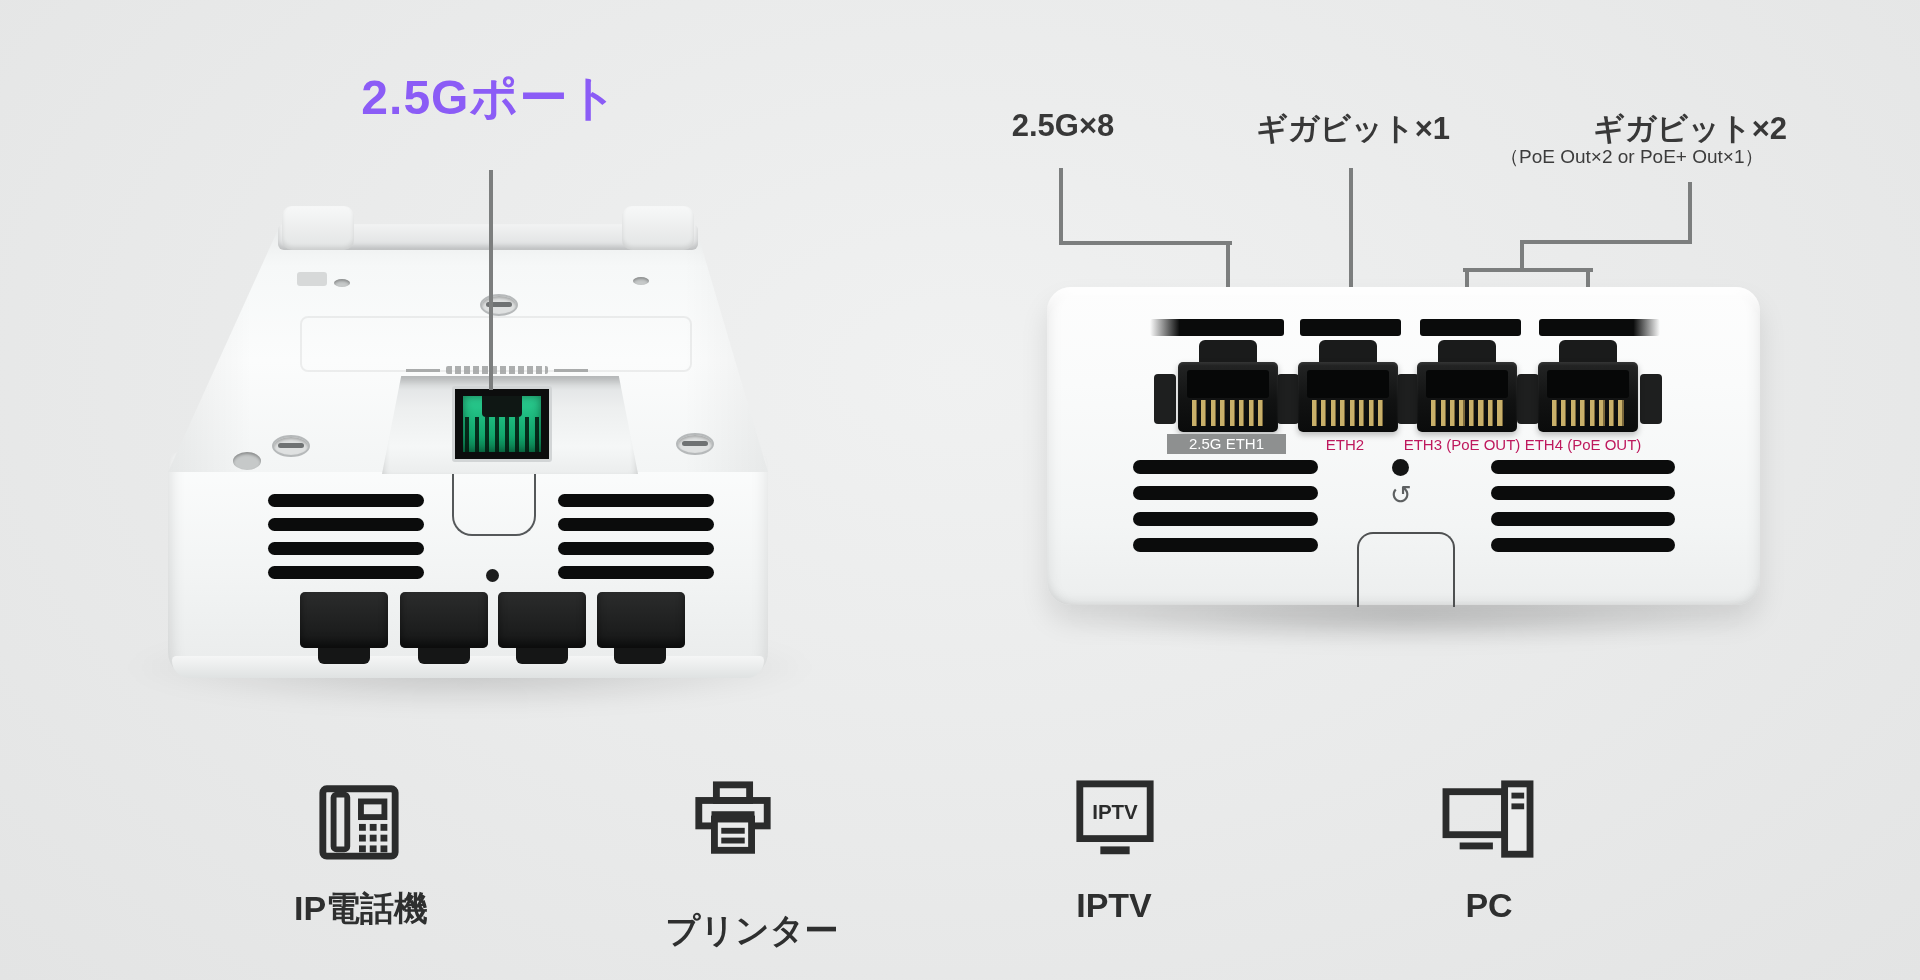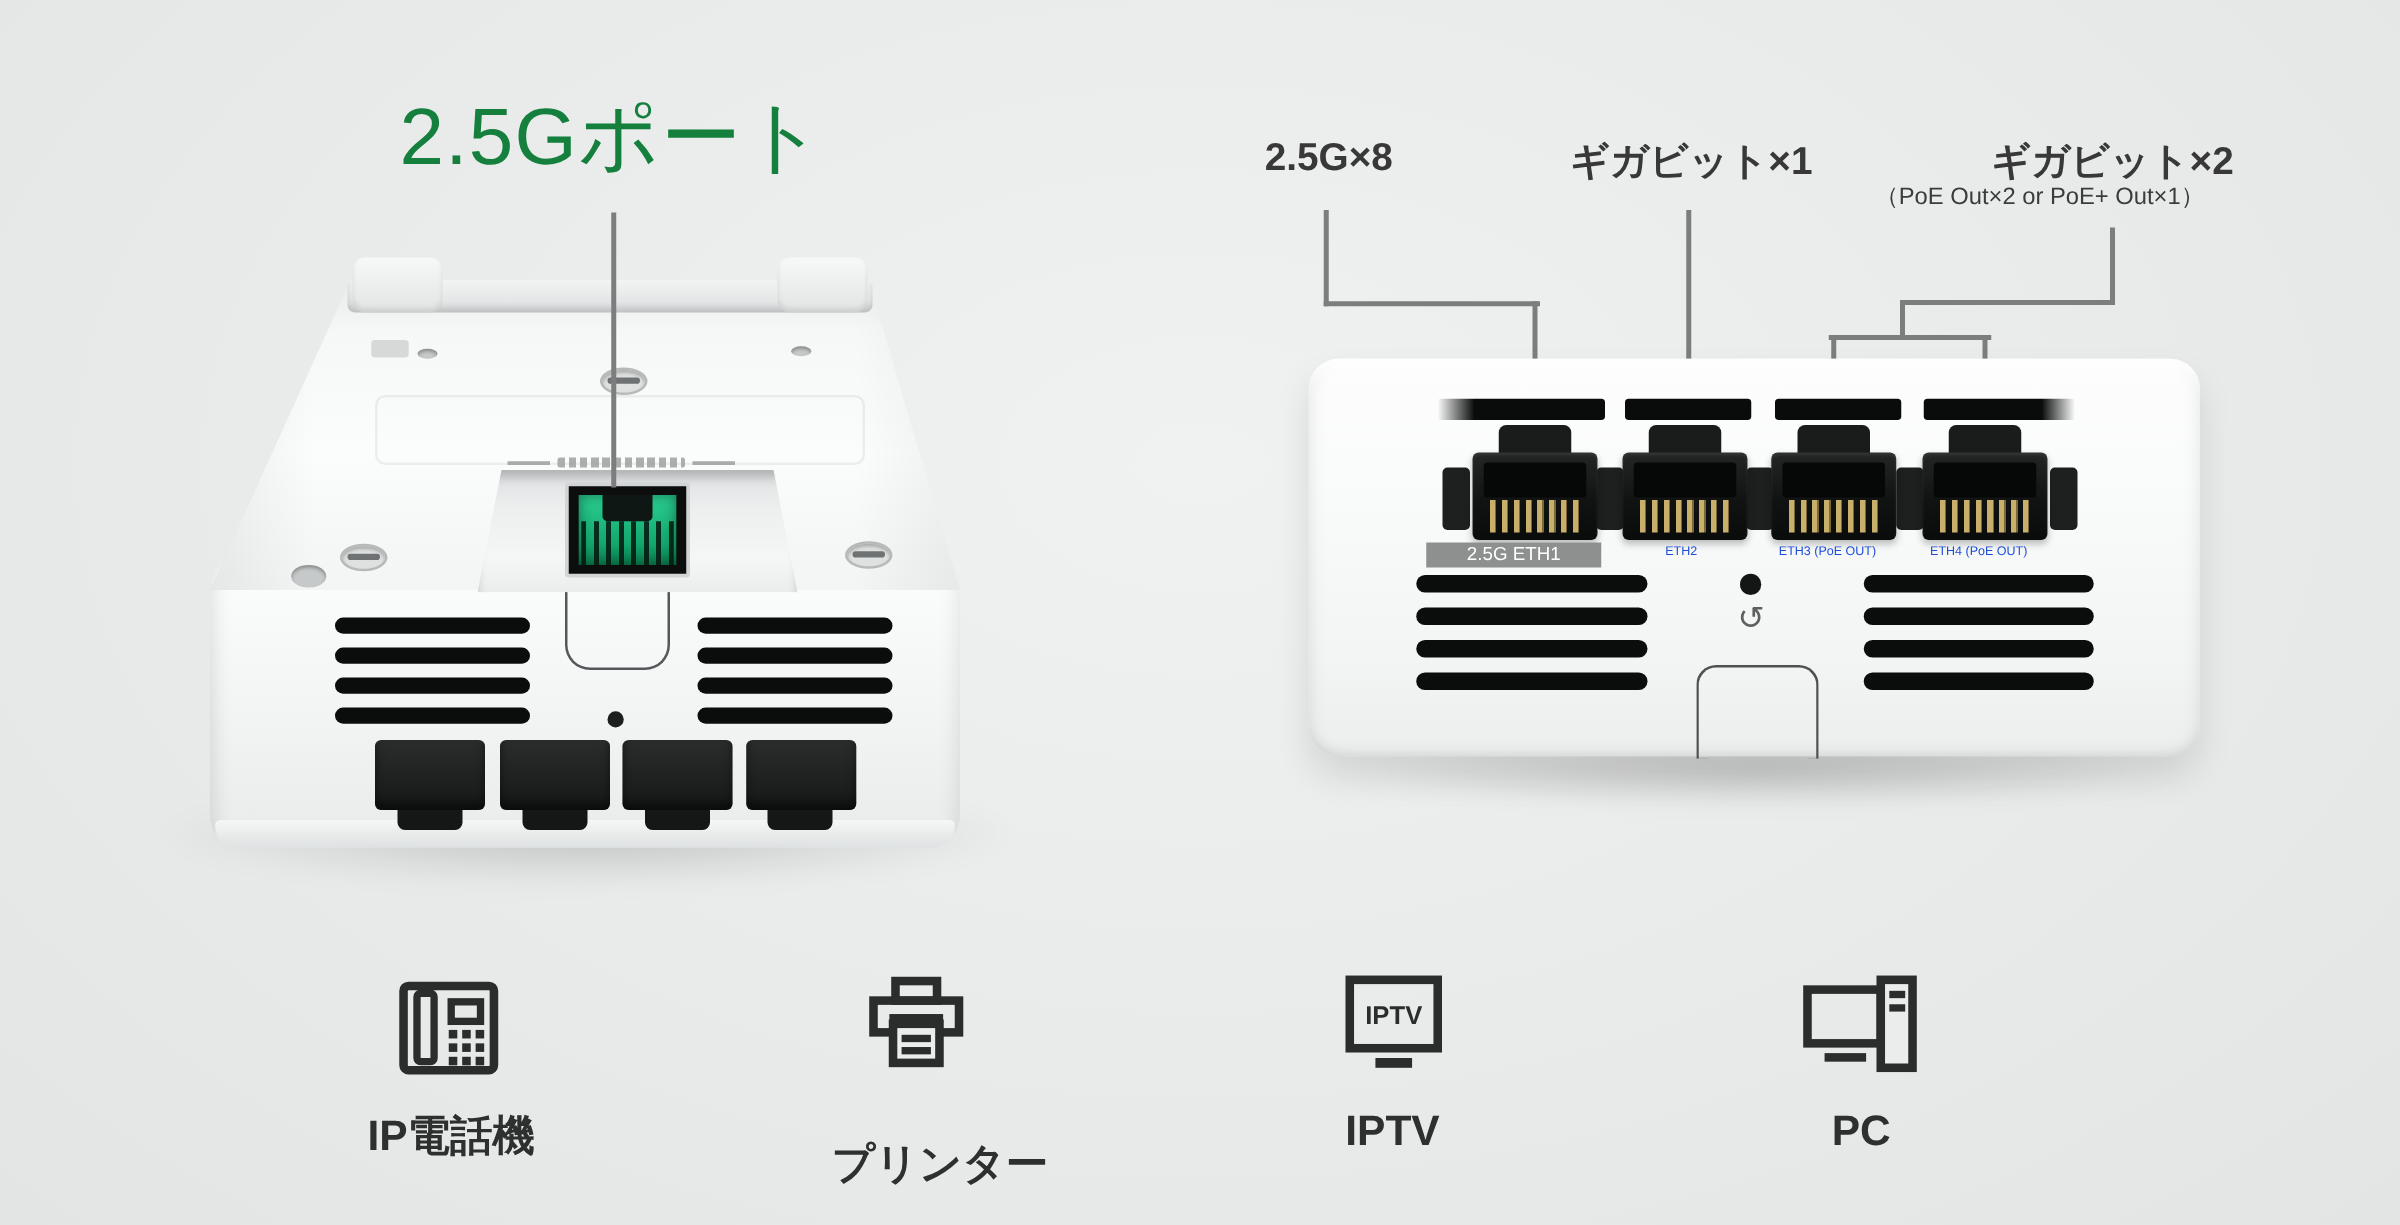"2.5Gポート" .title { color: #15803d -> #8b5cf6; font-size: 64px -> 48px; font-weight: normal -> bold }
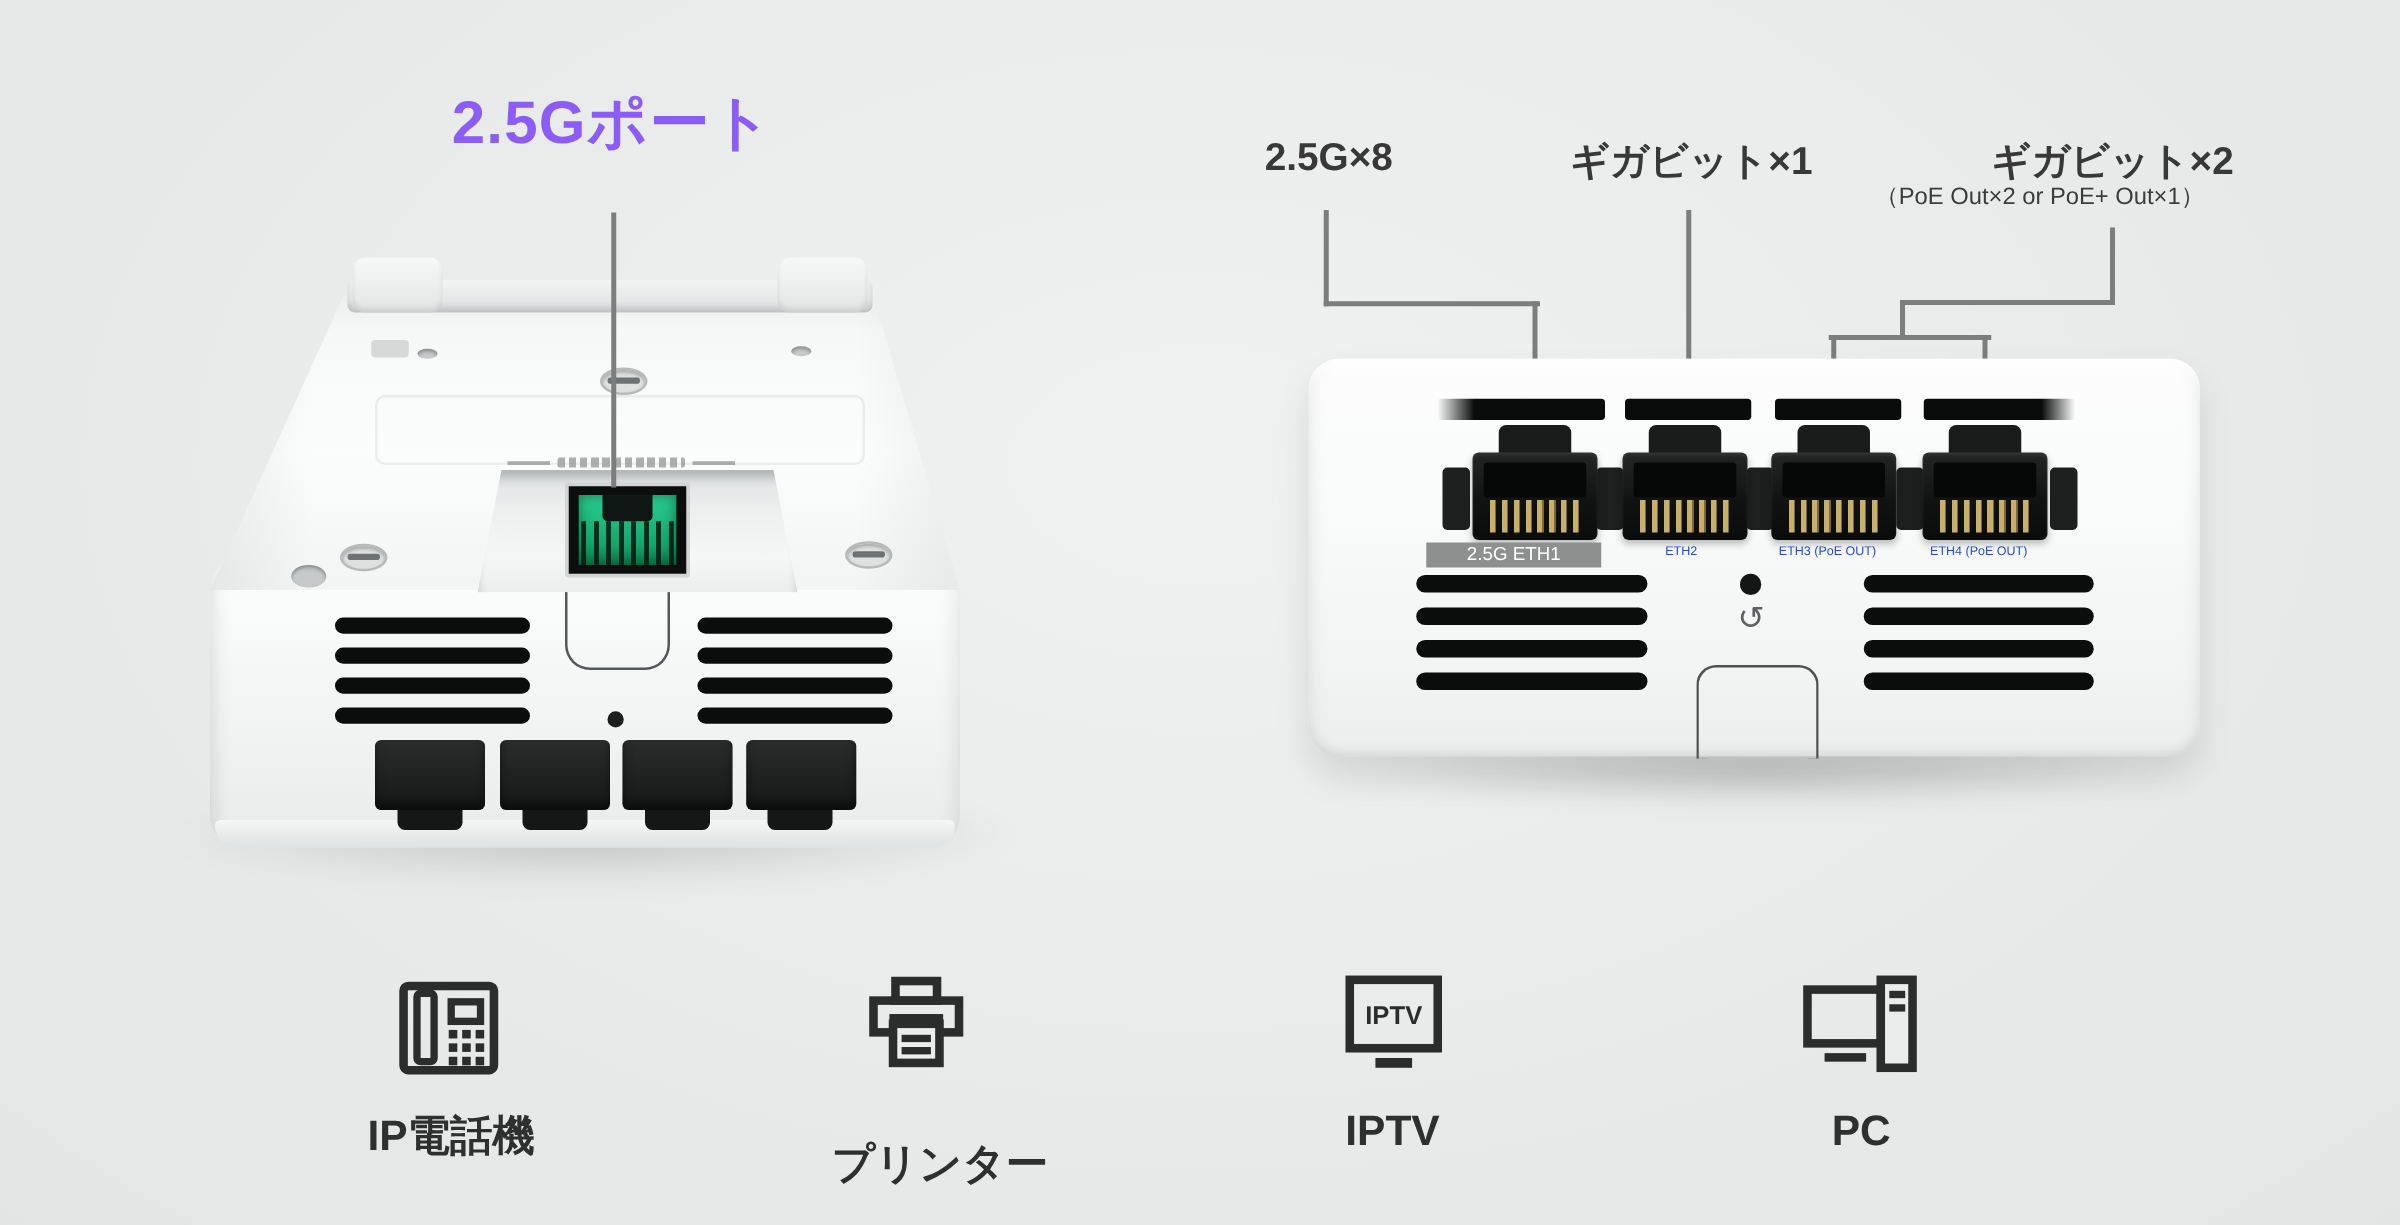"2.5G ETH1" div.abs { left: 1141px -> 1167px; width: 140px -> 119px }
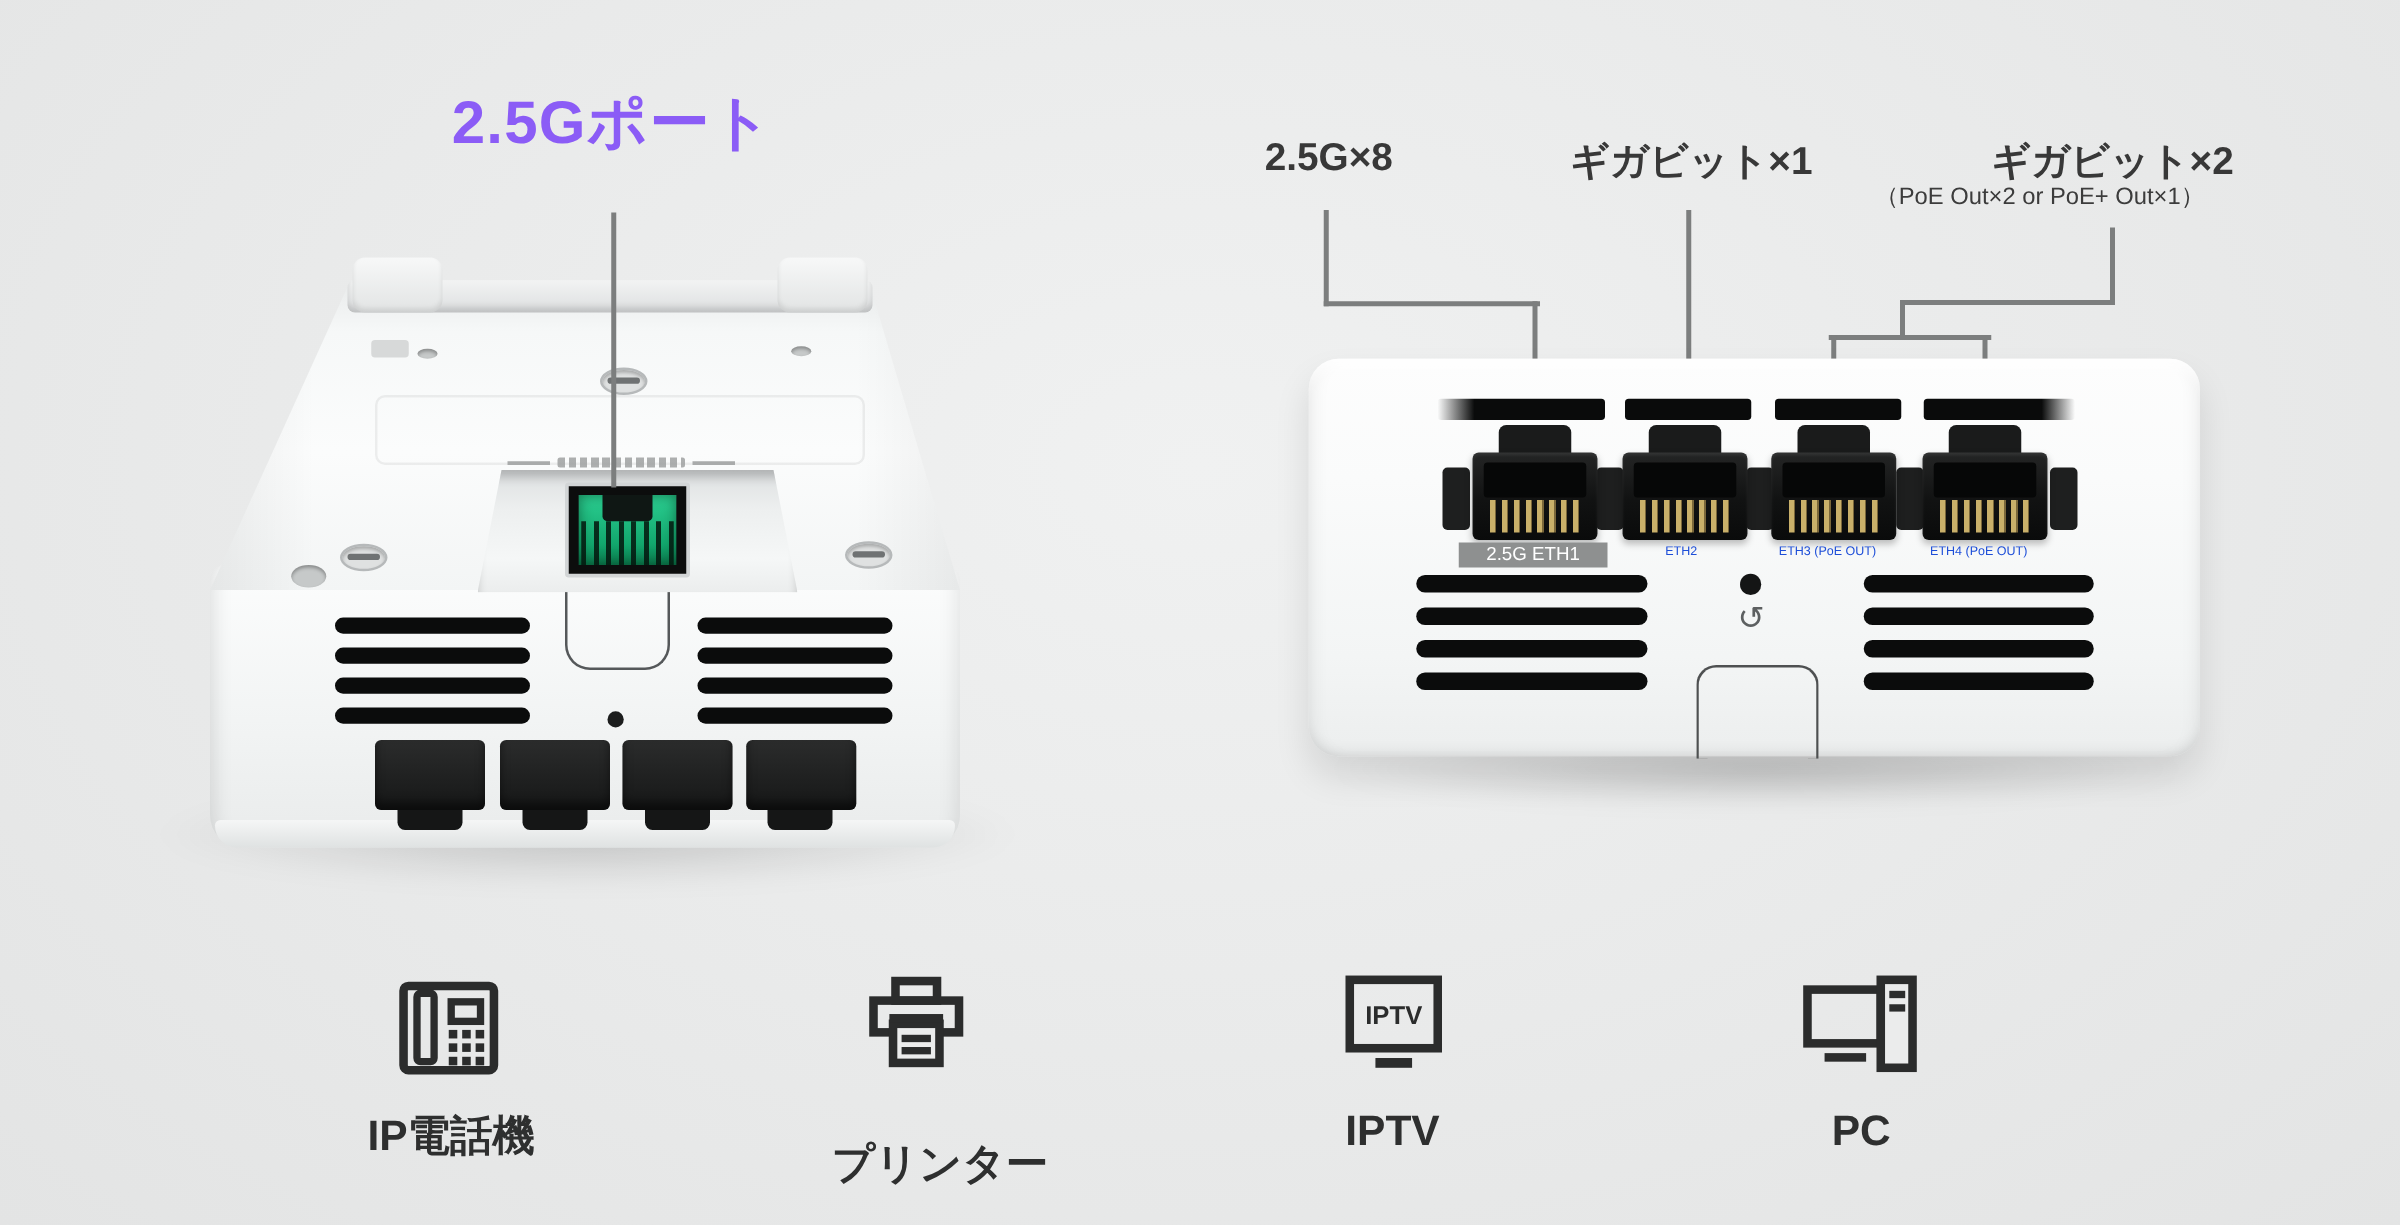"ETH2" .port-label { color: #1d4ed8 -> #be185d; font-size: 10px -> 15px }
